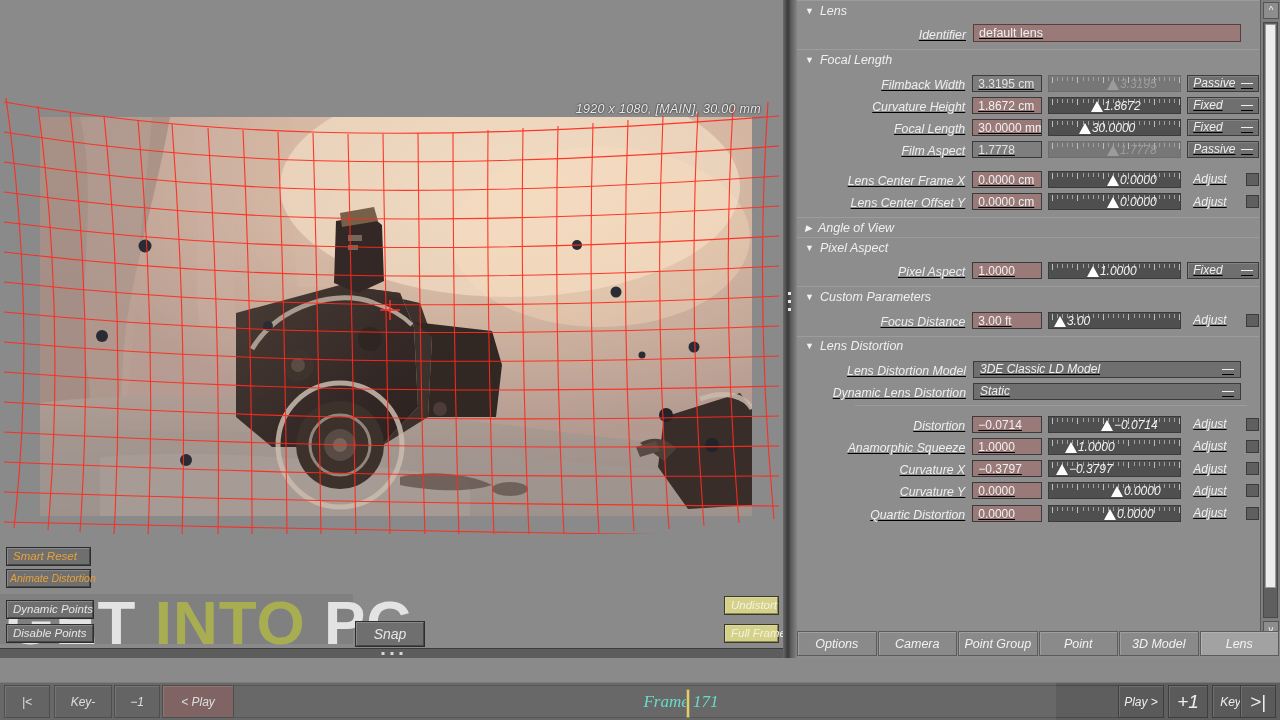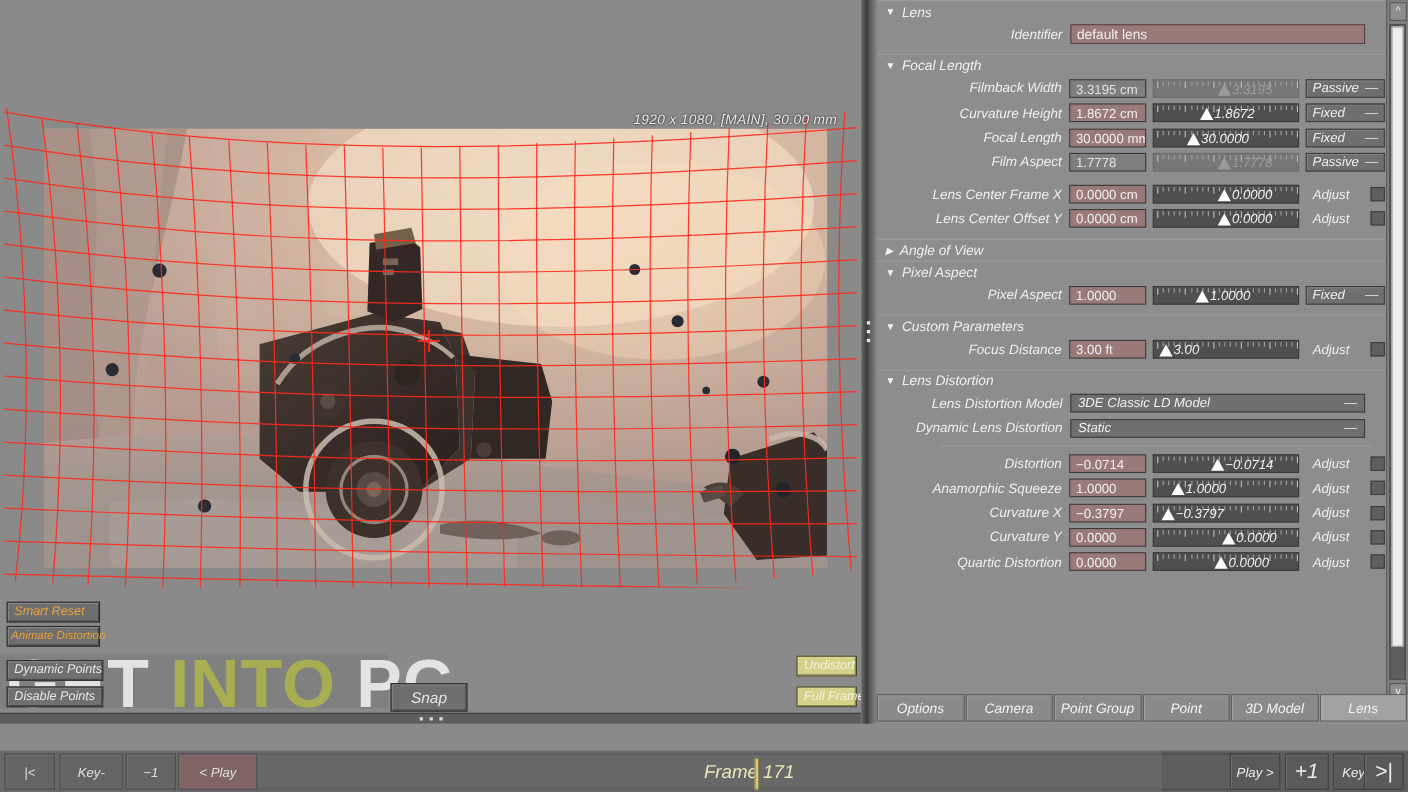"Identifier" .row { align-items: center -> flex-end; text-decoration: none -> underline }
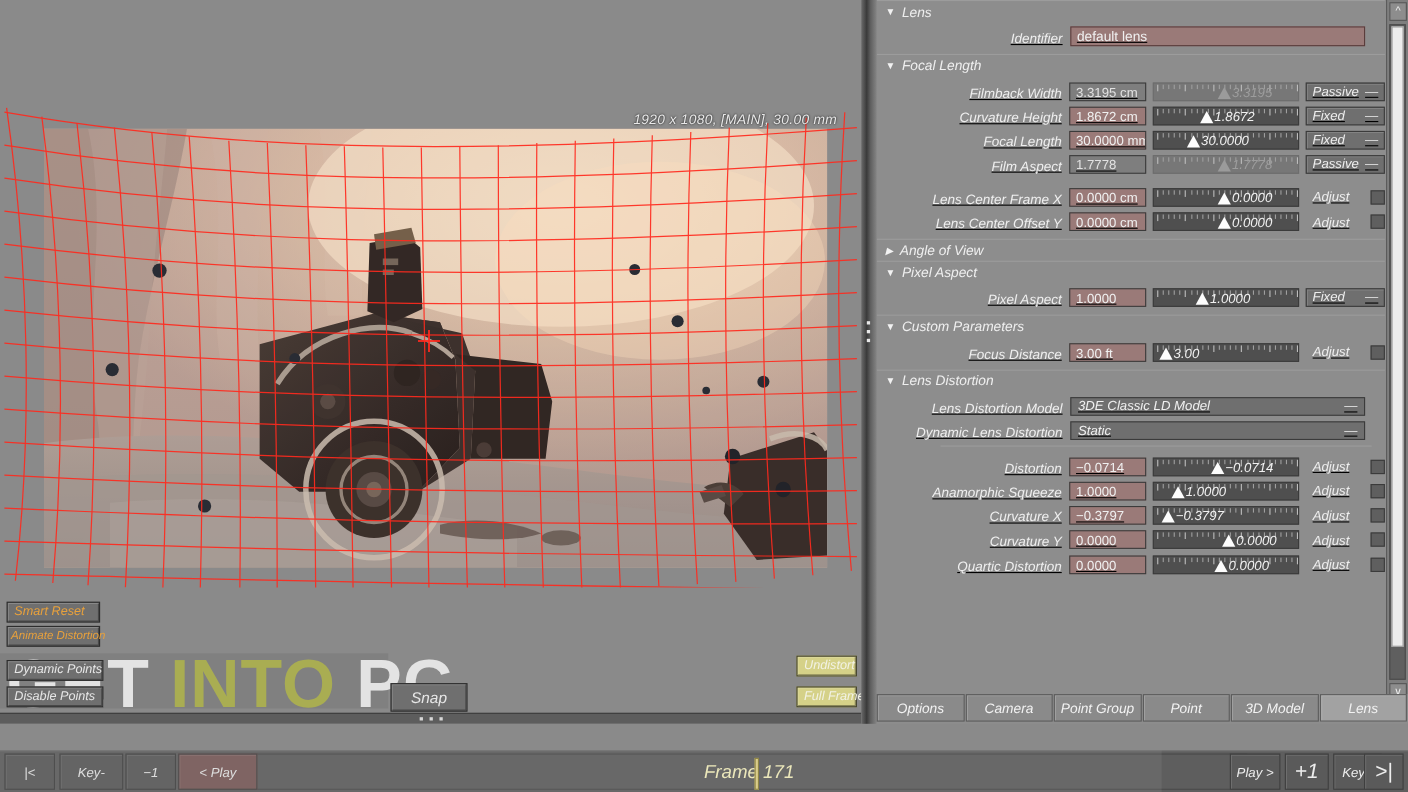"Frame 171" #frame-label { color: #fef9c3 -> #5eead4; font-family: Liberation Sans, sans-serif -> Liberation Serif, serif }
